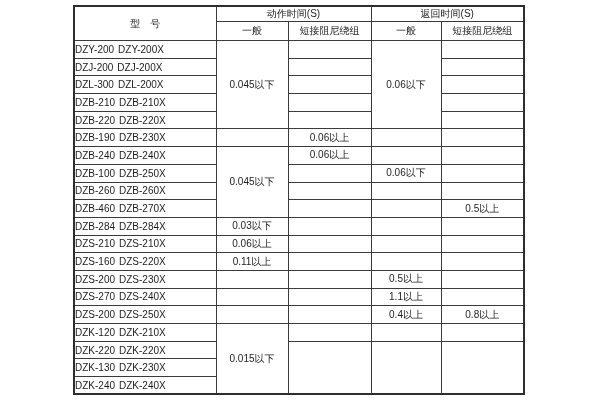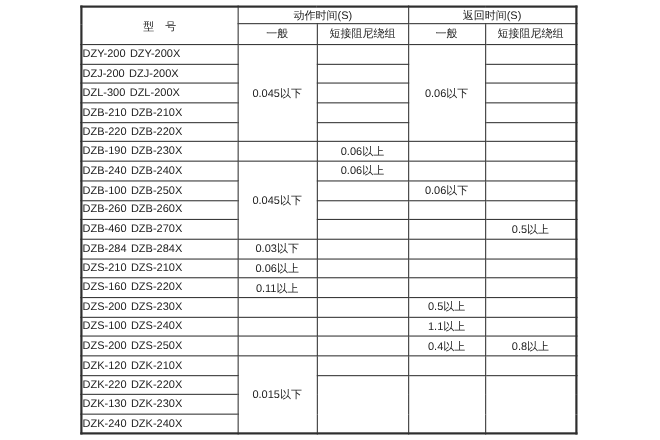"DZS-100" span { text: DZS-100 -> DZS-270 }
